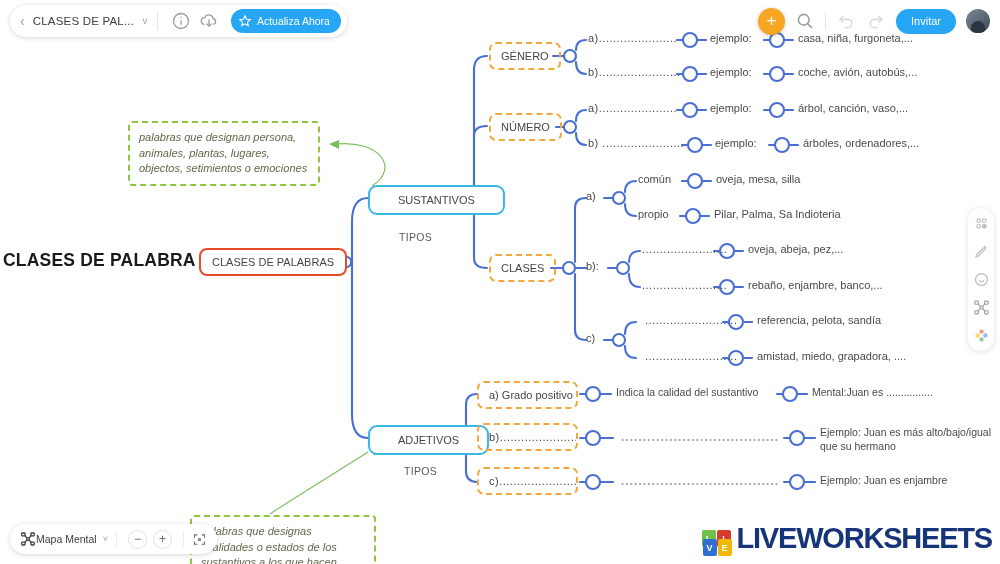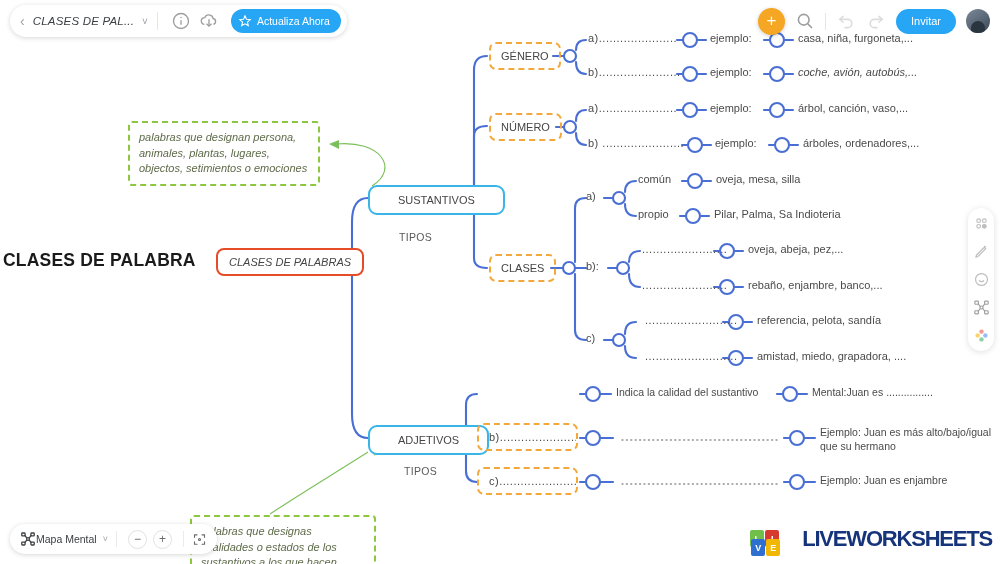"CLASES DE PAL..." .tb-title { font-style: italic -> none }
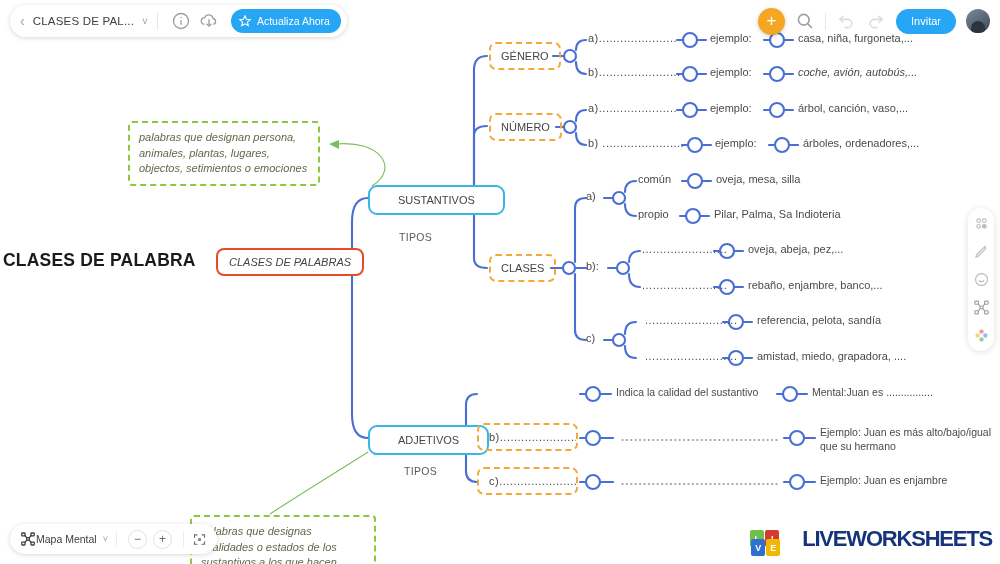"coche, avión, autobús,..." div.node { font-style: italic -> none }
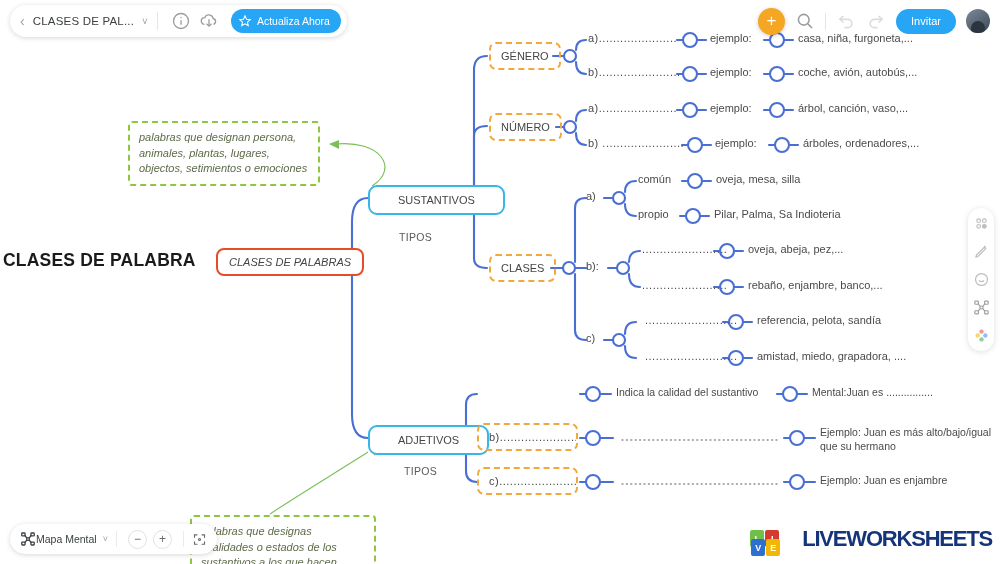"CLASES DE PALABRAS" div.node { font-style: italic -> none; left: 216px -> 199px }
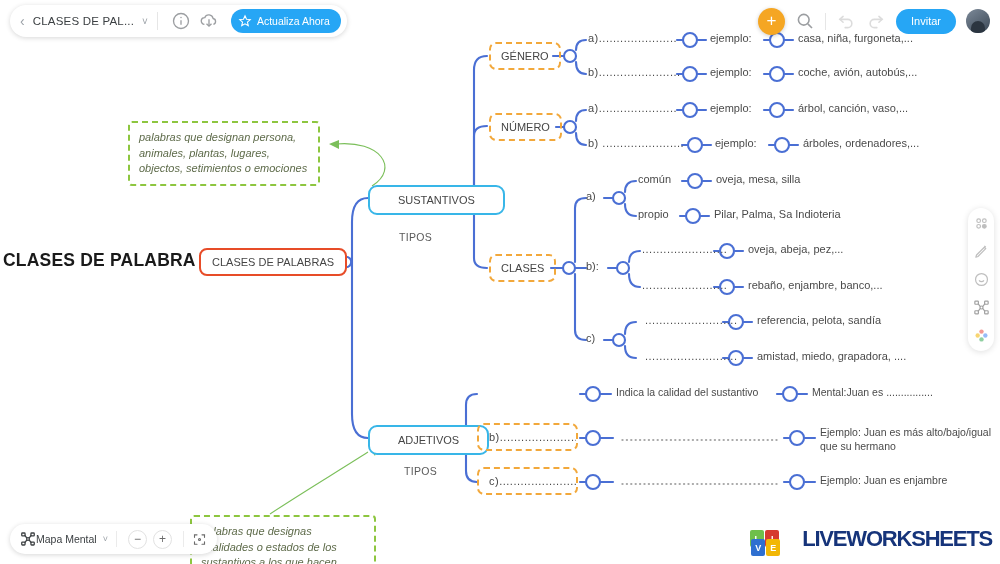"a) Grado positivo" div.node { html: none -> <div>a) Grado positivo</div> }
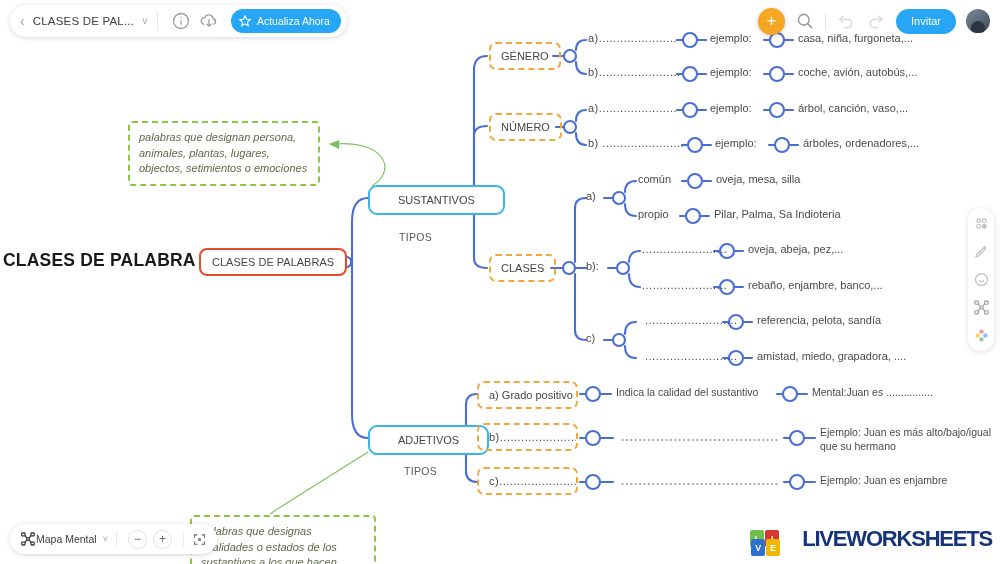"LIVEWORKSHEETS" .lw-text { font-size: 22px -> 29px; margin-left: 21px -> 4px }
